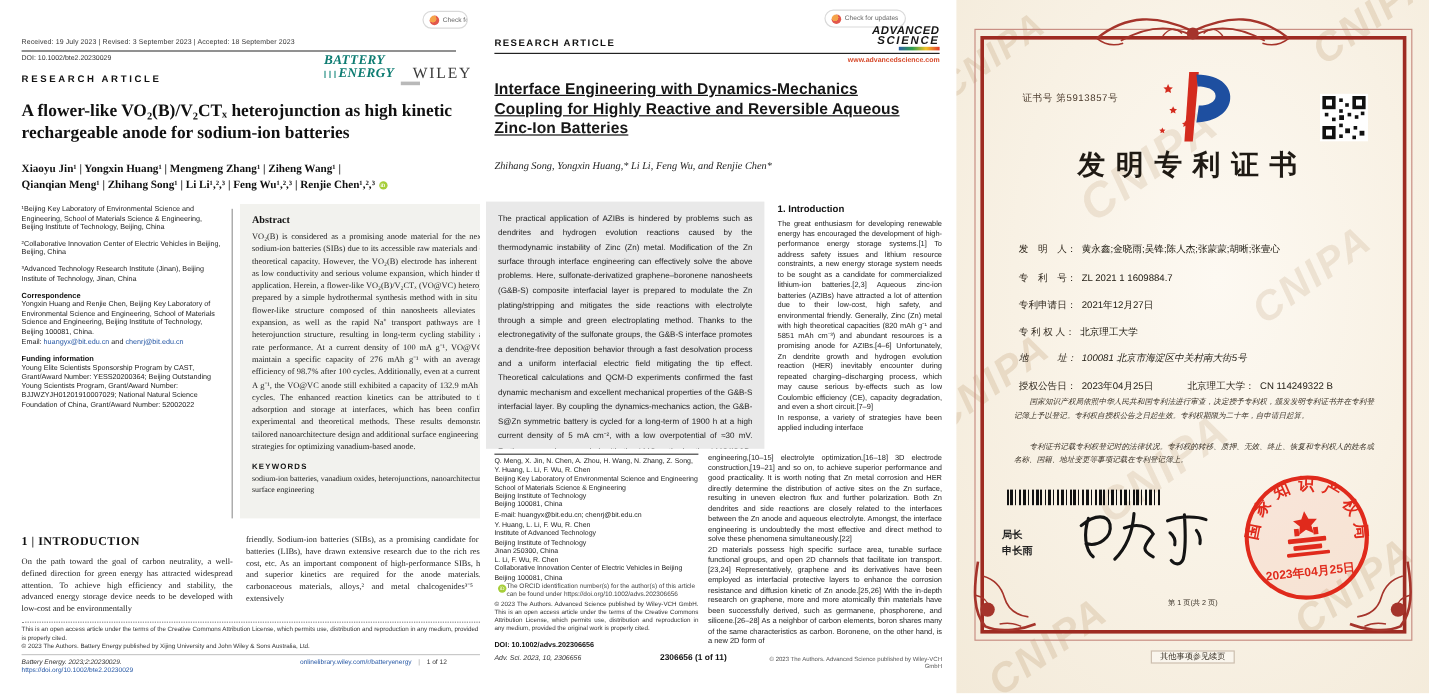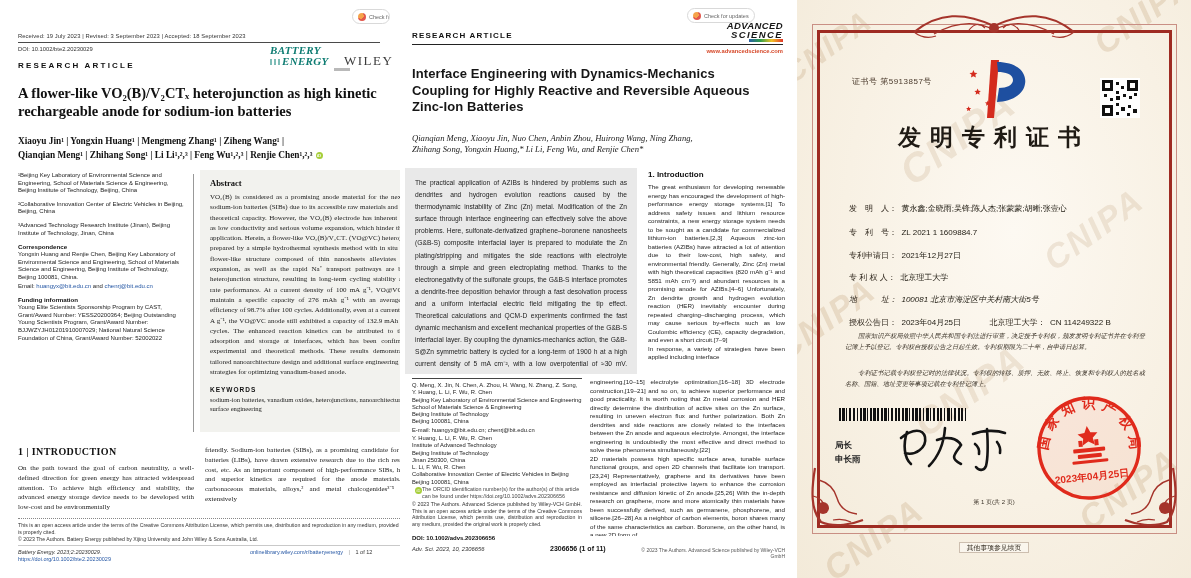"Interface Engineering with" .pm-title { text-decoration: none -> underline }
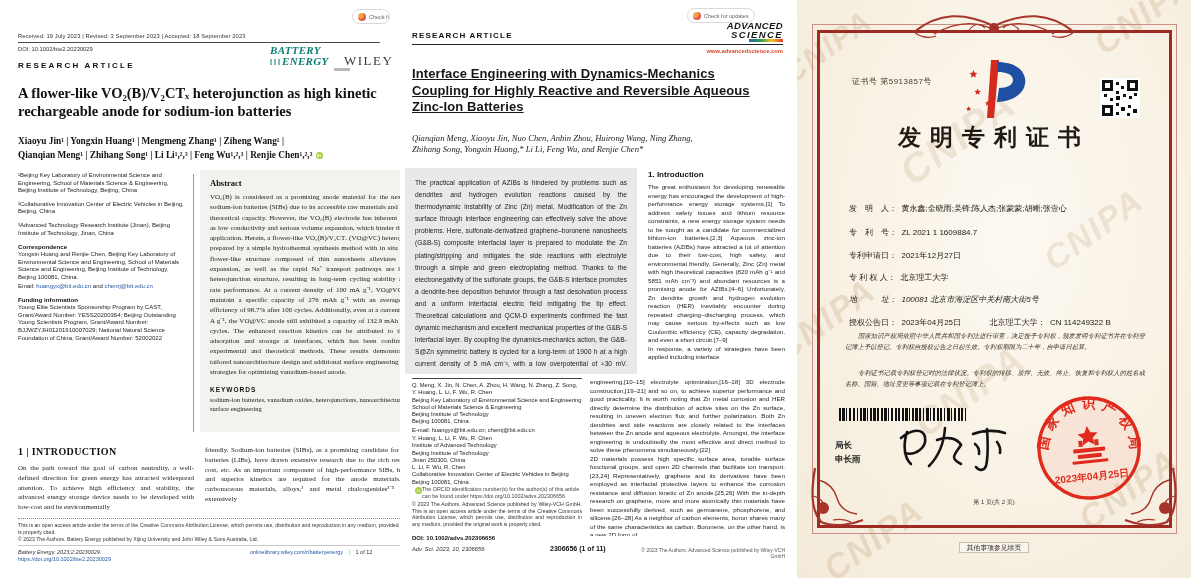"Qianqian Meng, Xiaoyu Jin, Nuo" div { html: <div>Qianqian Meng, Xiaoyu Jin, Nuo Chen, Anbin Zhou, Huirong Wang, Ning Zhang,</div> -> none }
